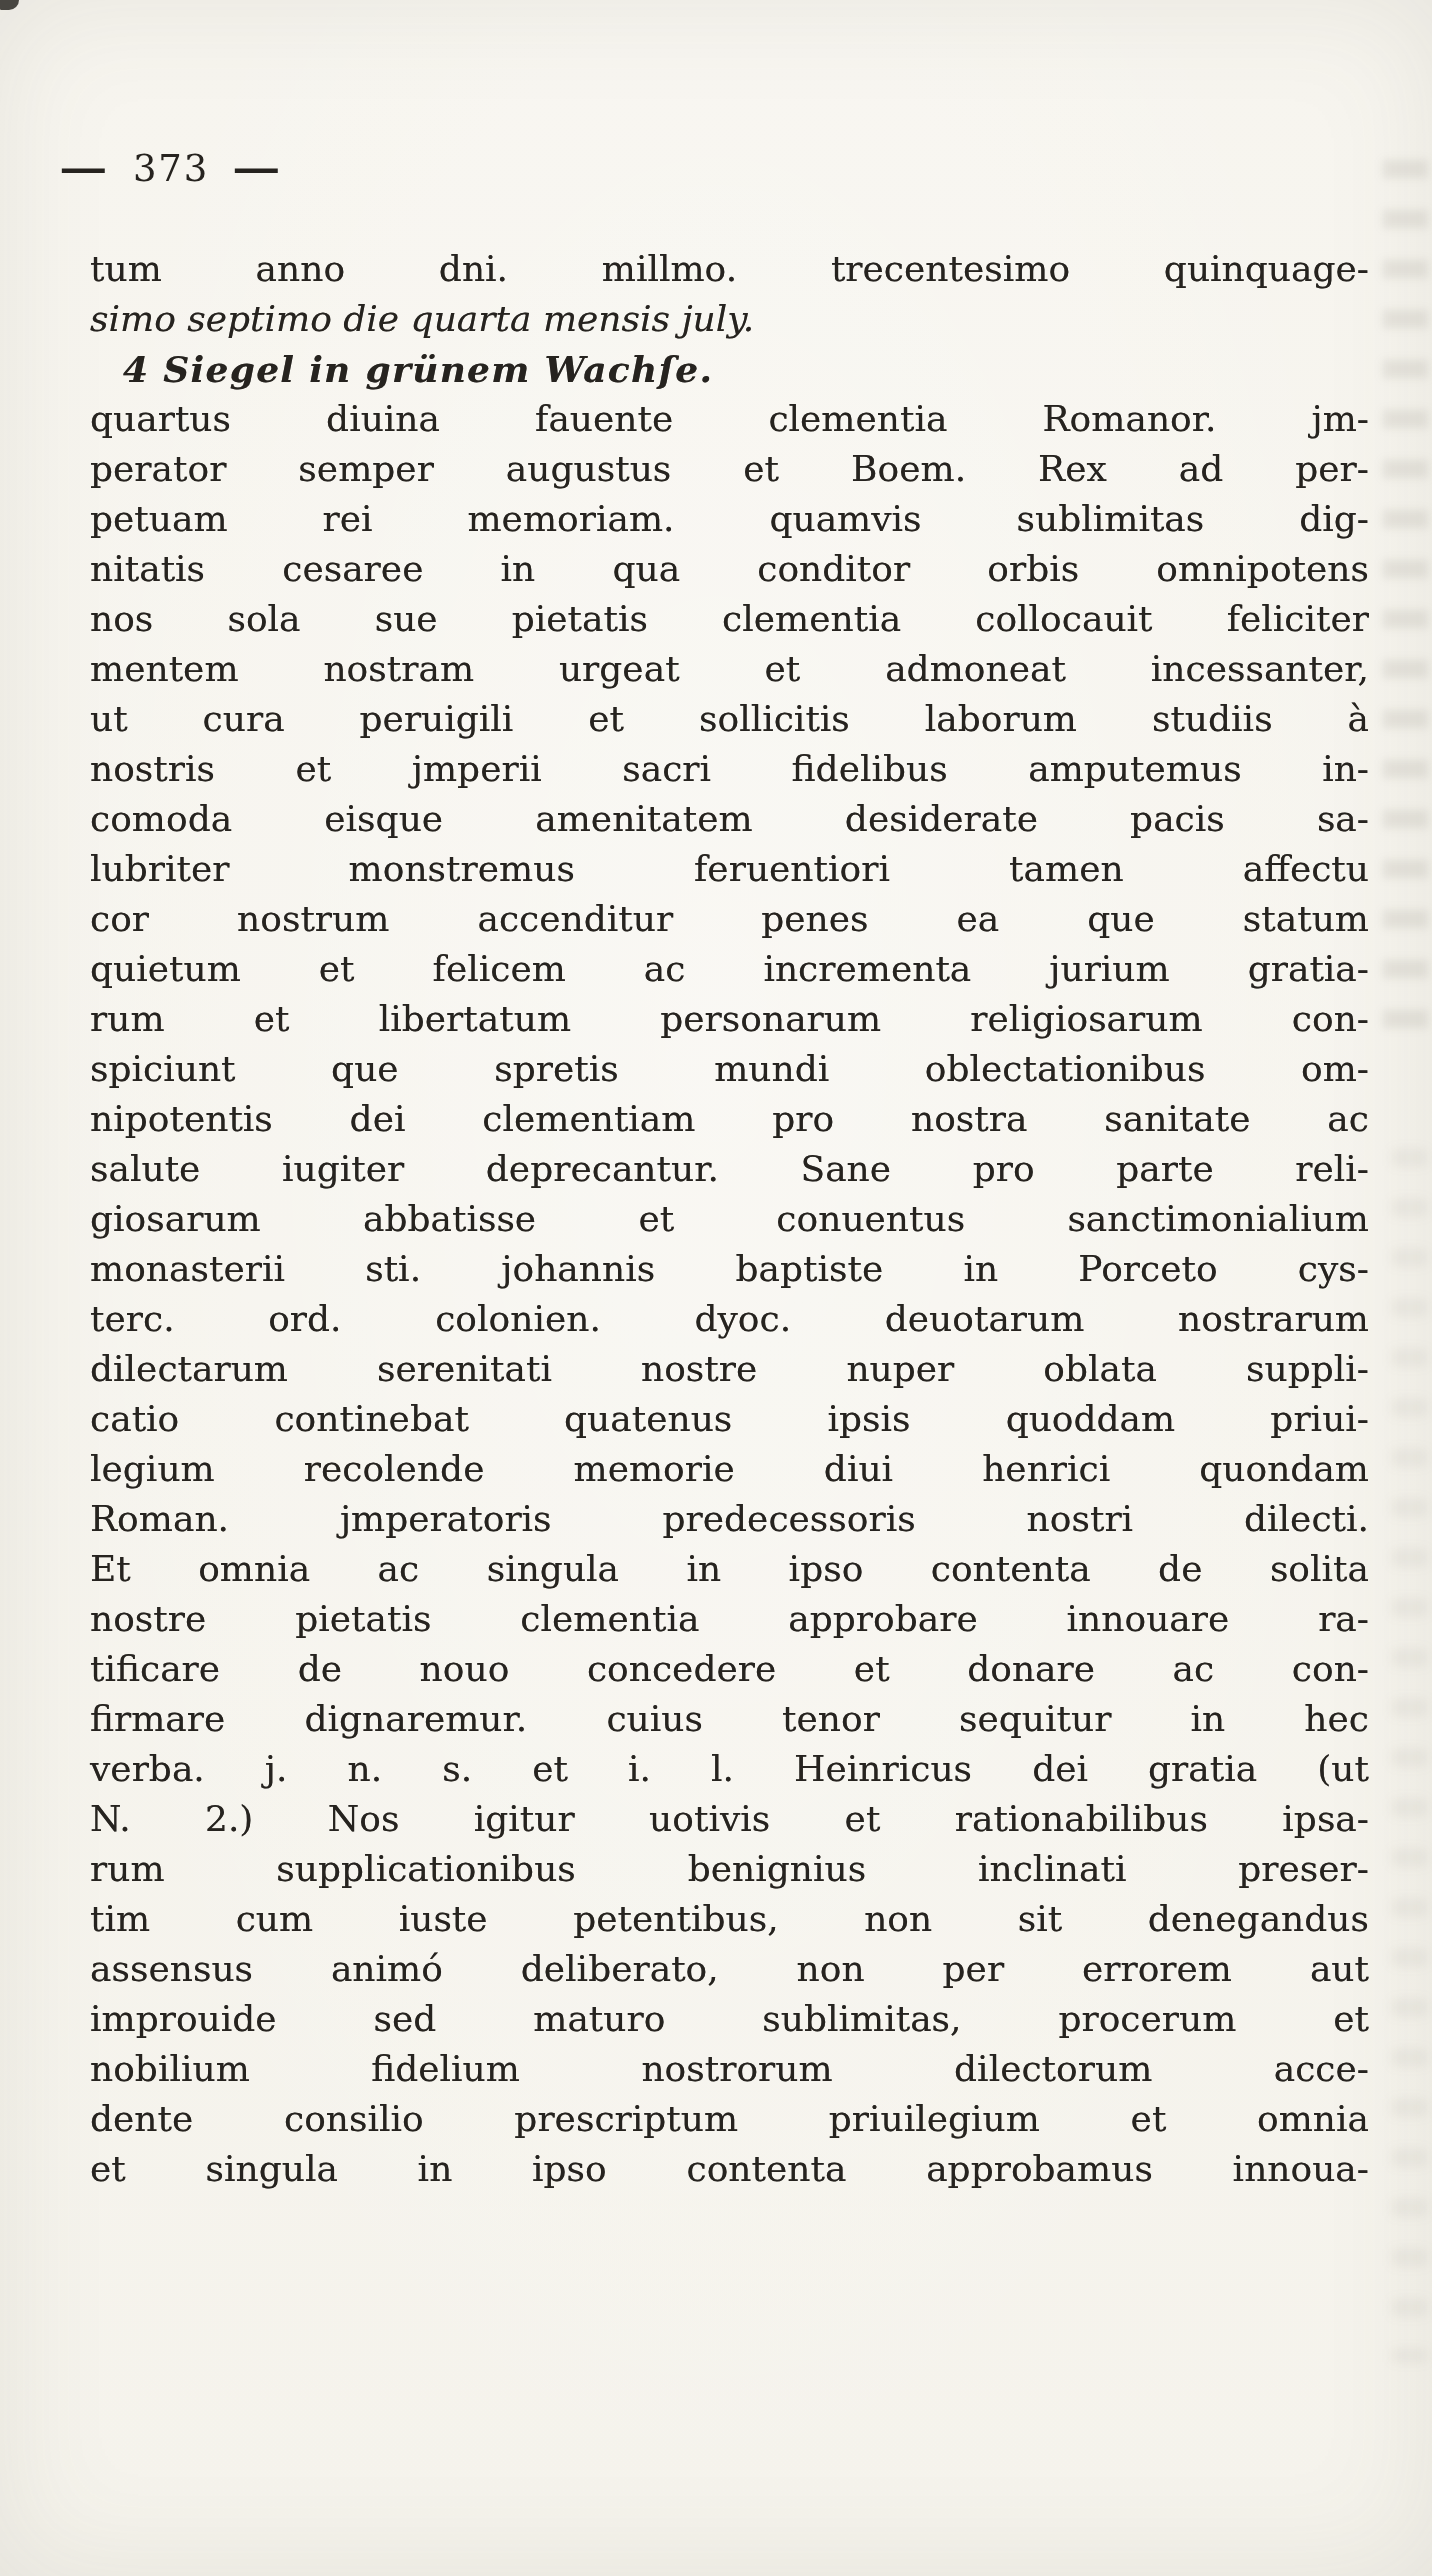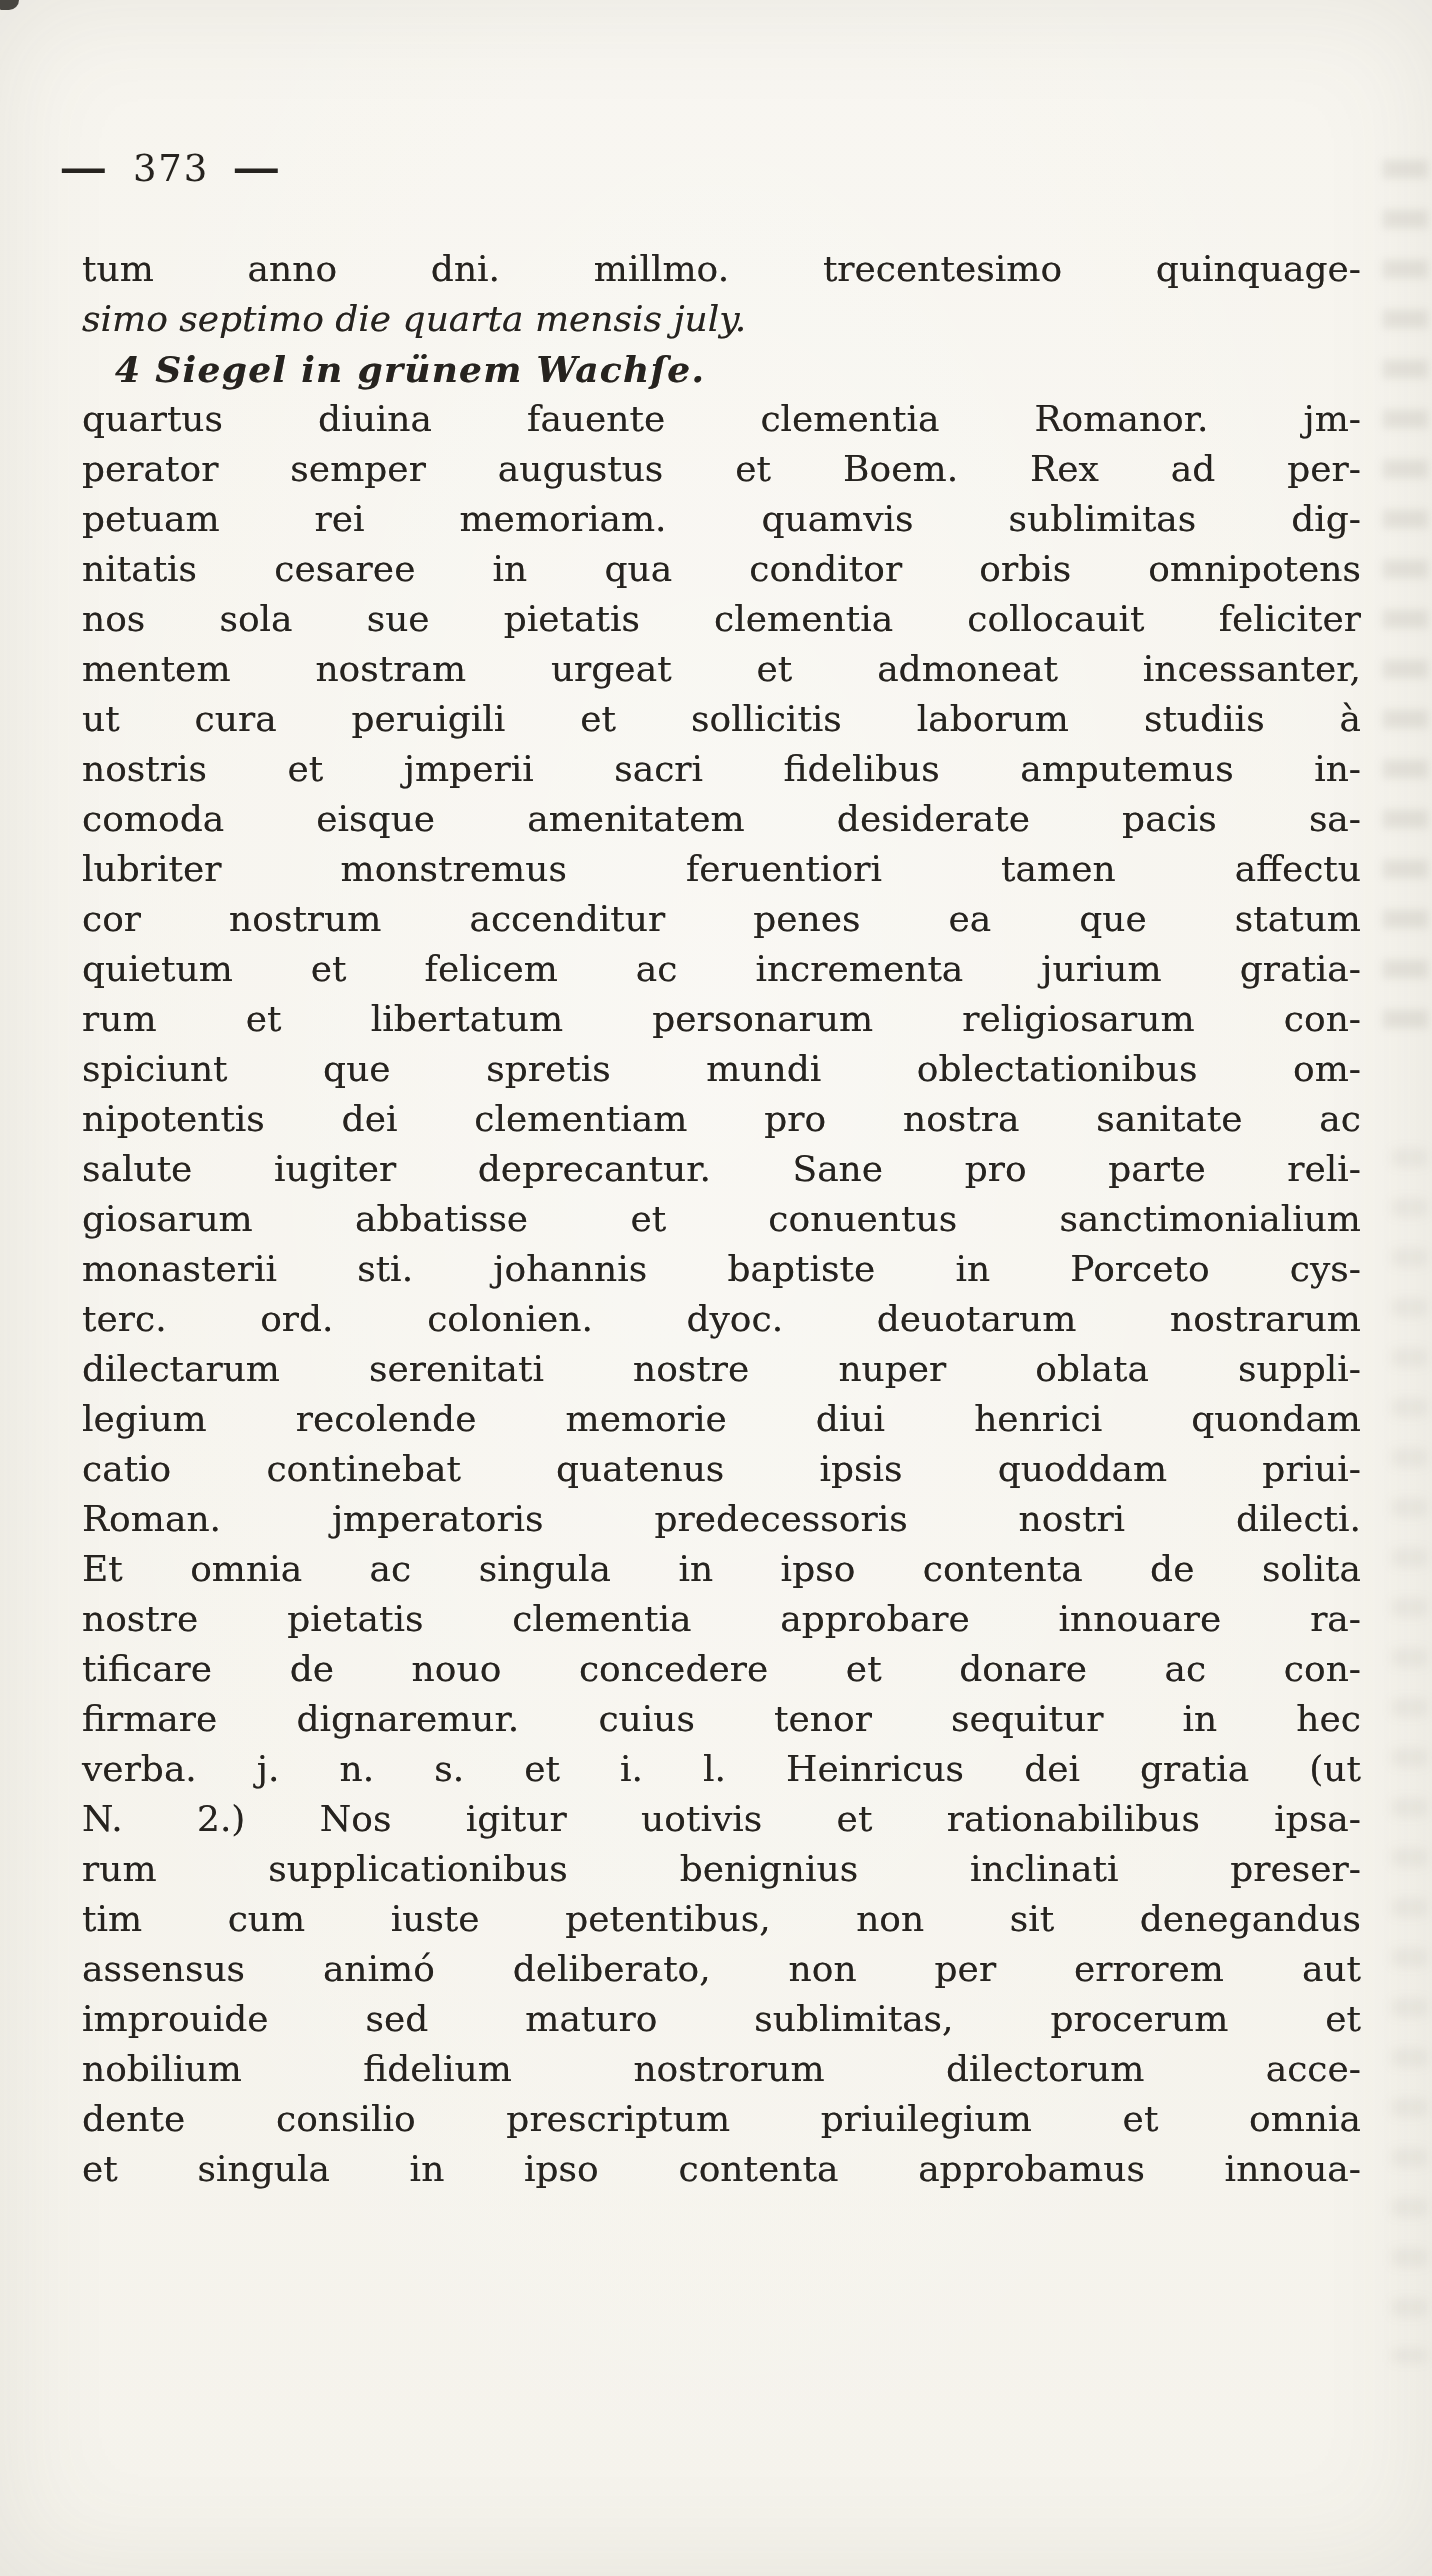"tum anno dni. millmo. trecentesimo" .text-block { left: 82px -> 90px }
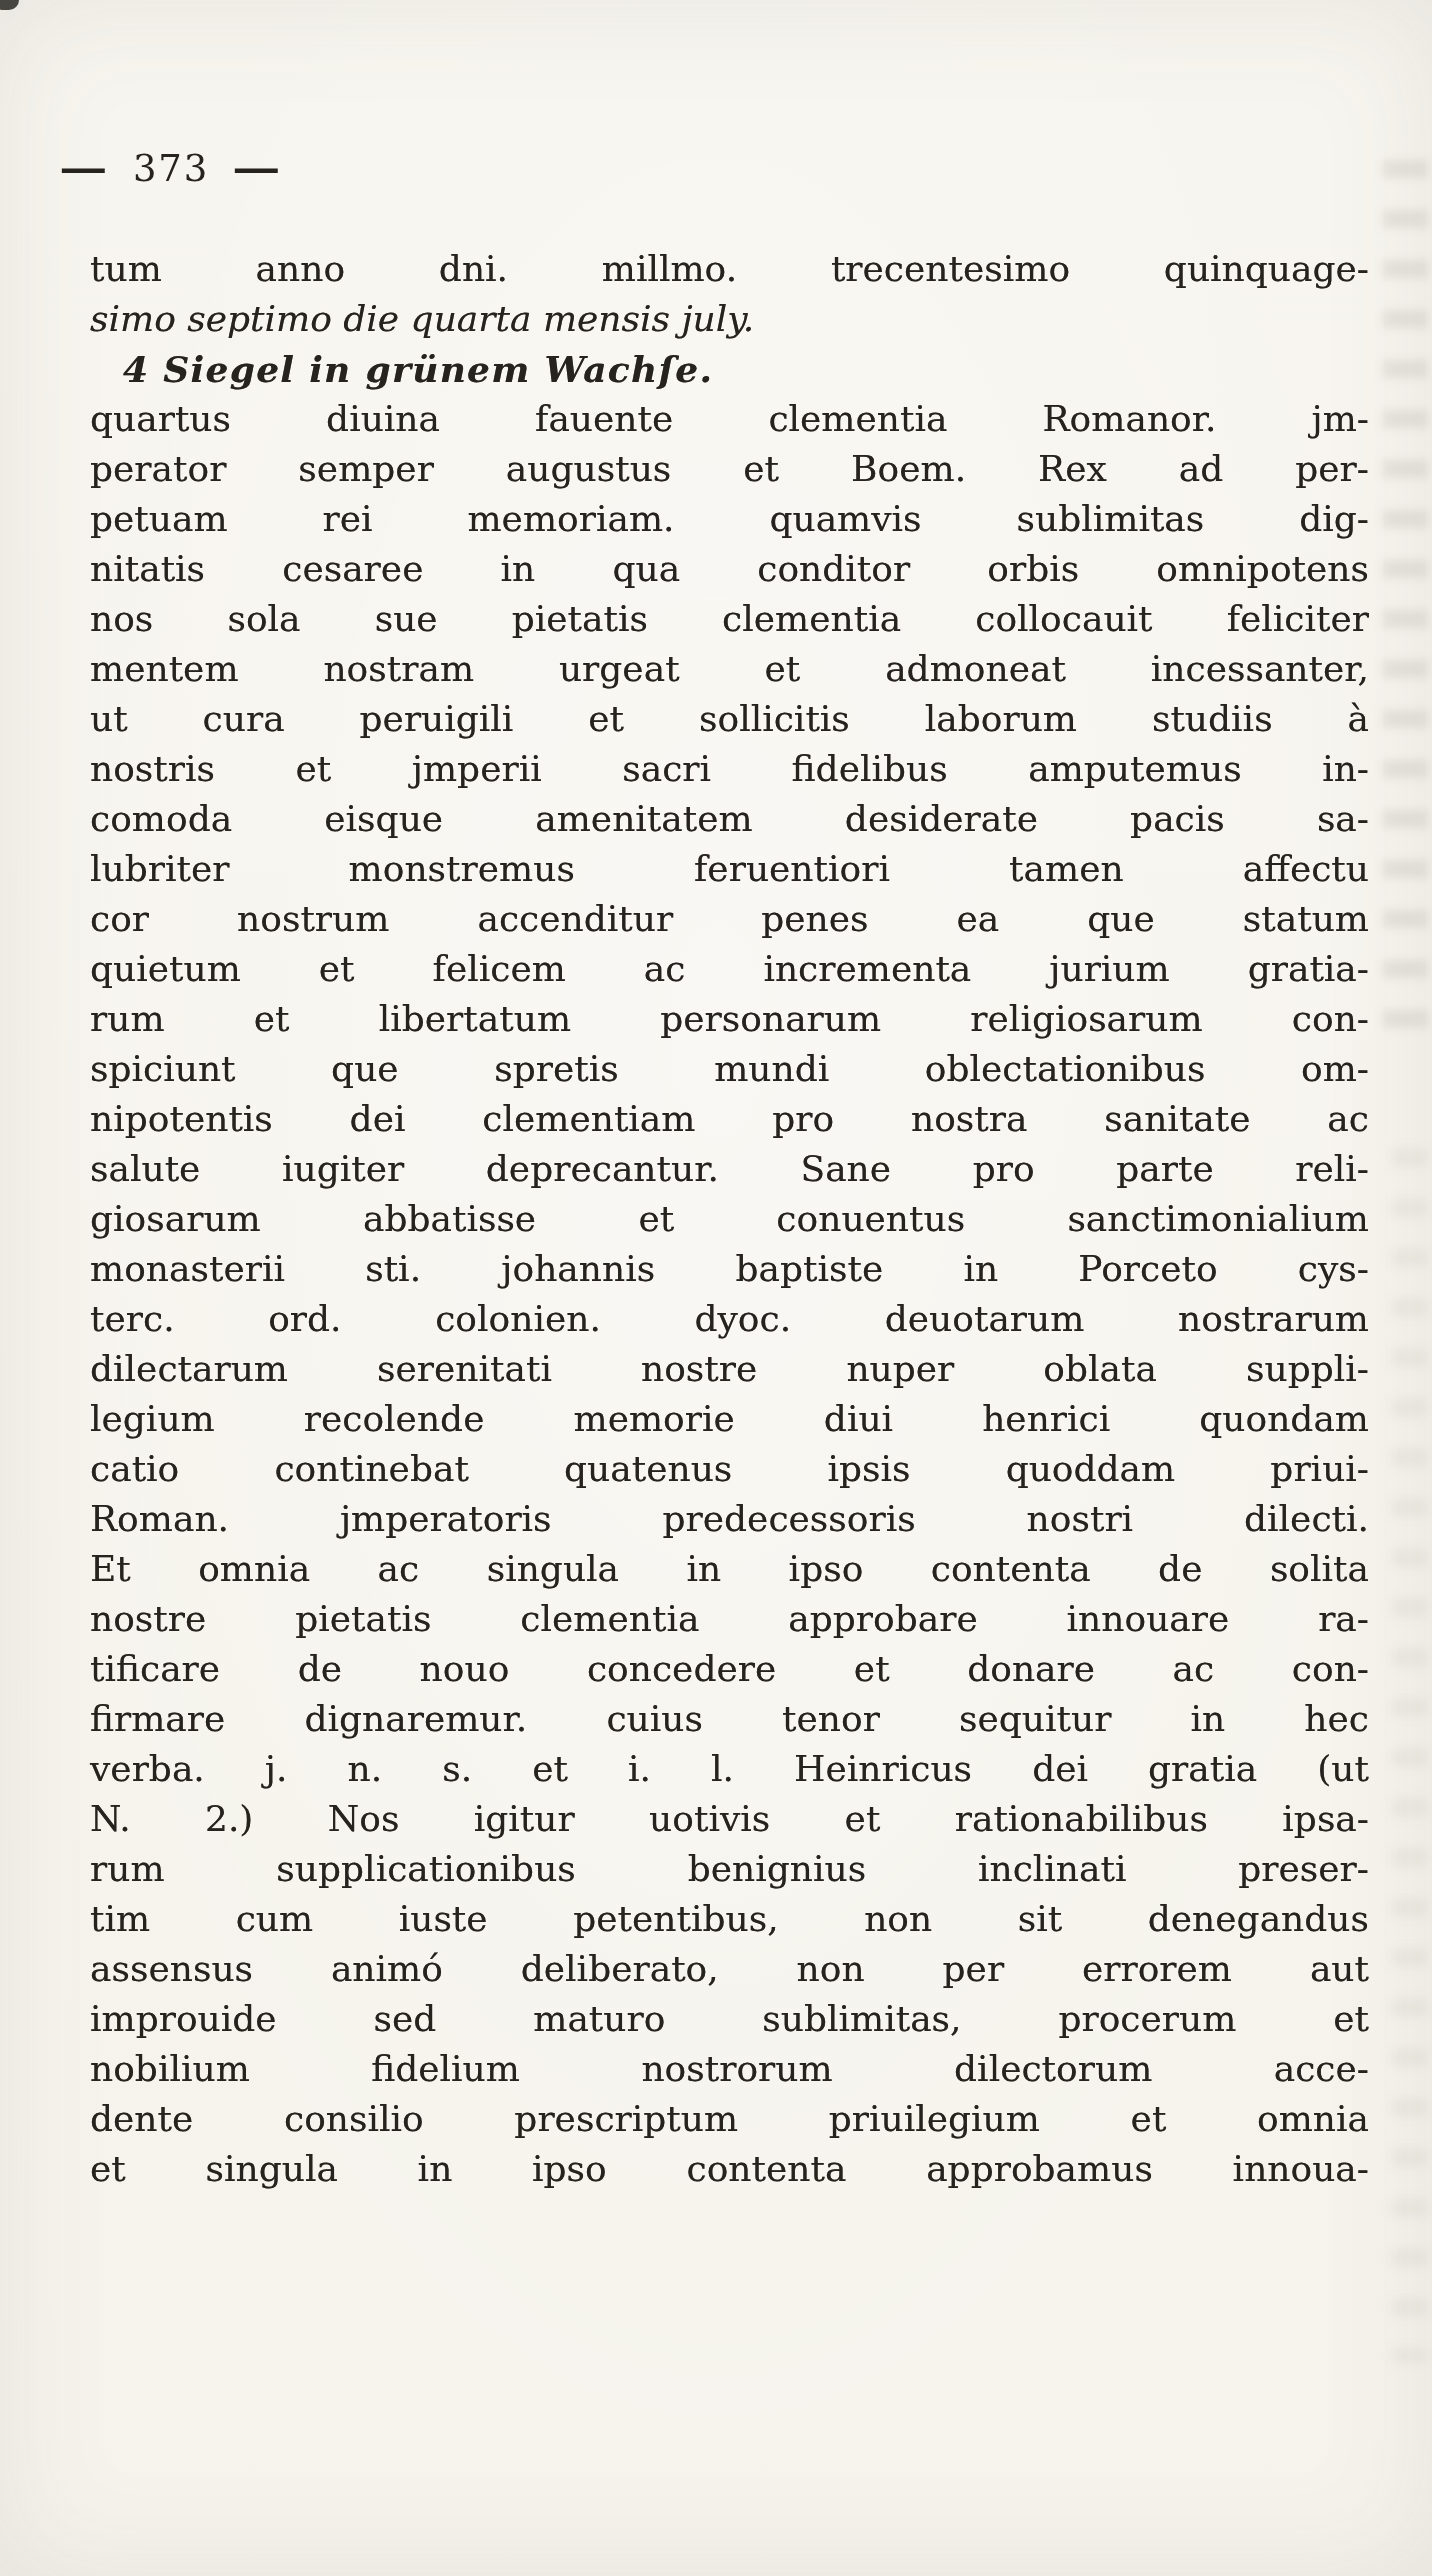"legium recolende memorie diui henrici" div.line { order: before "catio continebat quatenus ipsis quoddam" -> after "catio continebat quatenus ipsis quoddam" }
